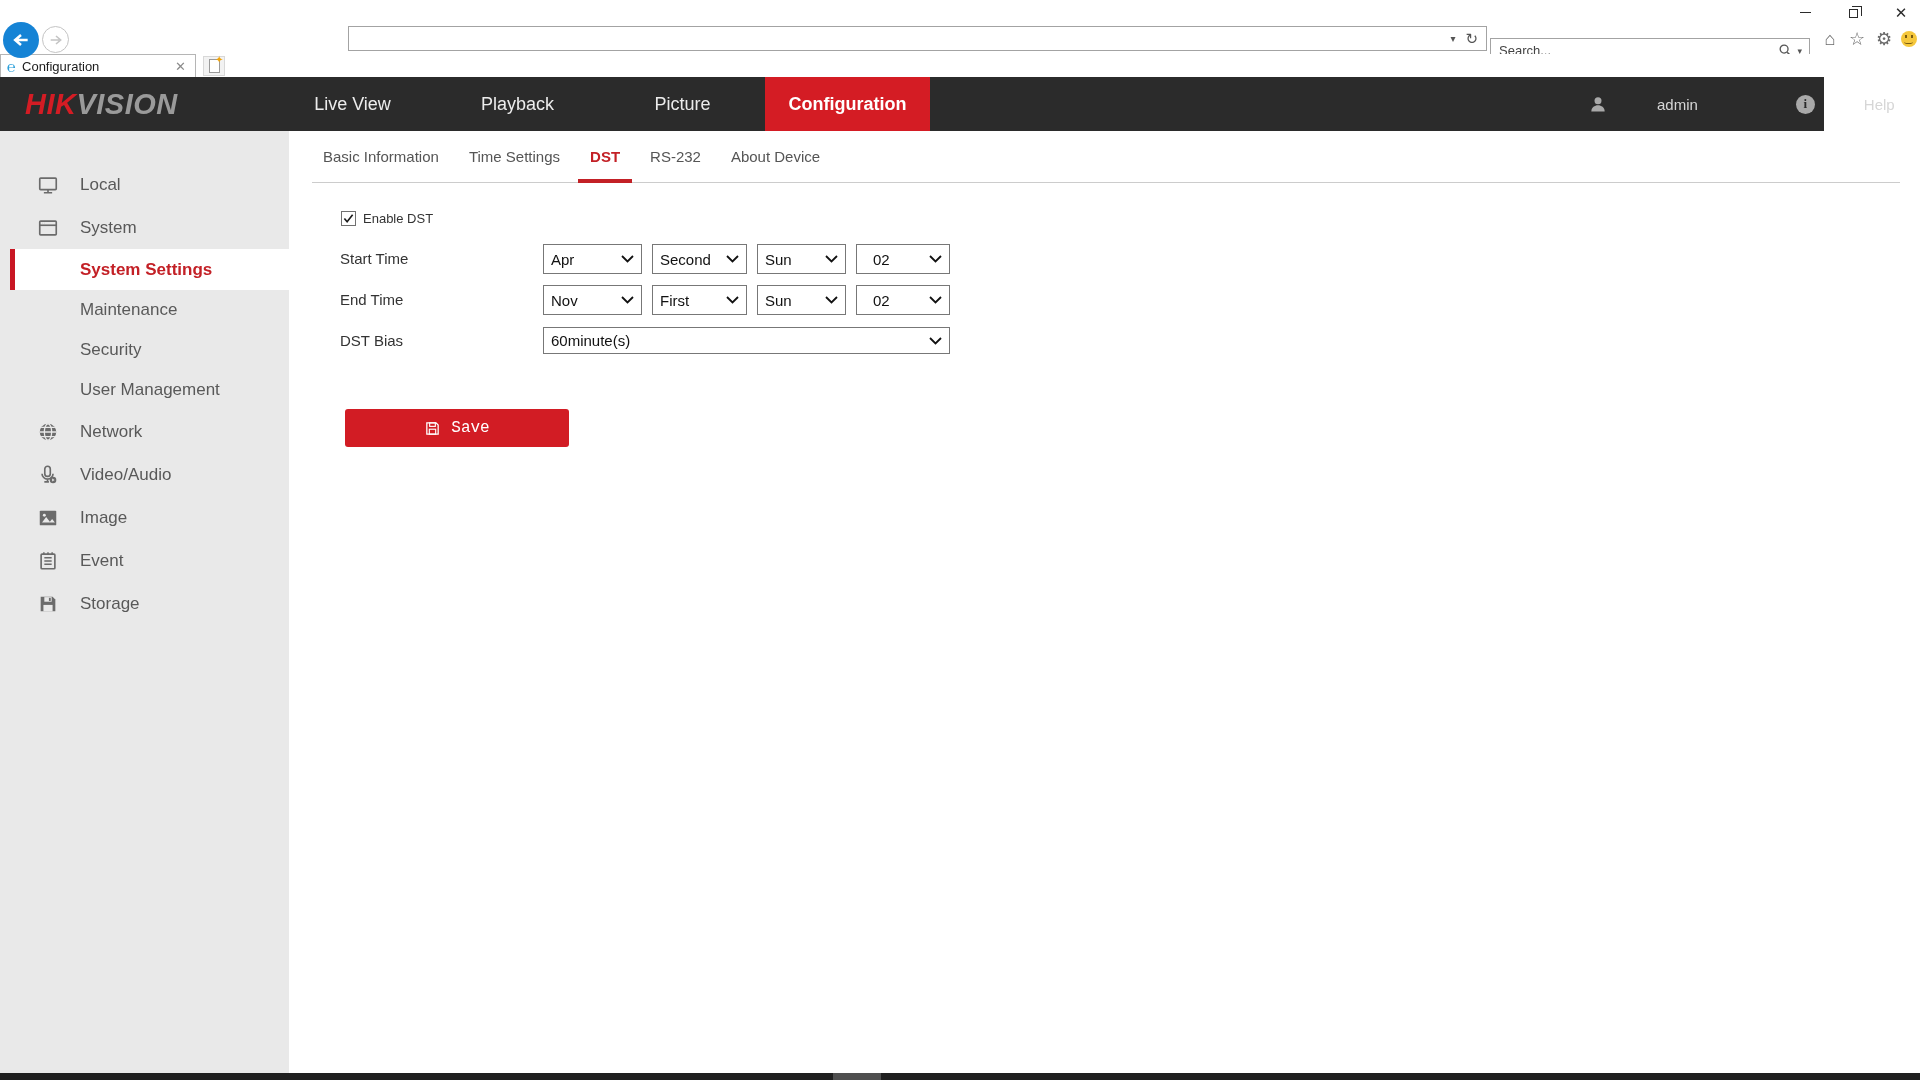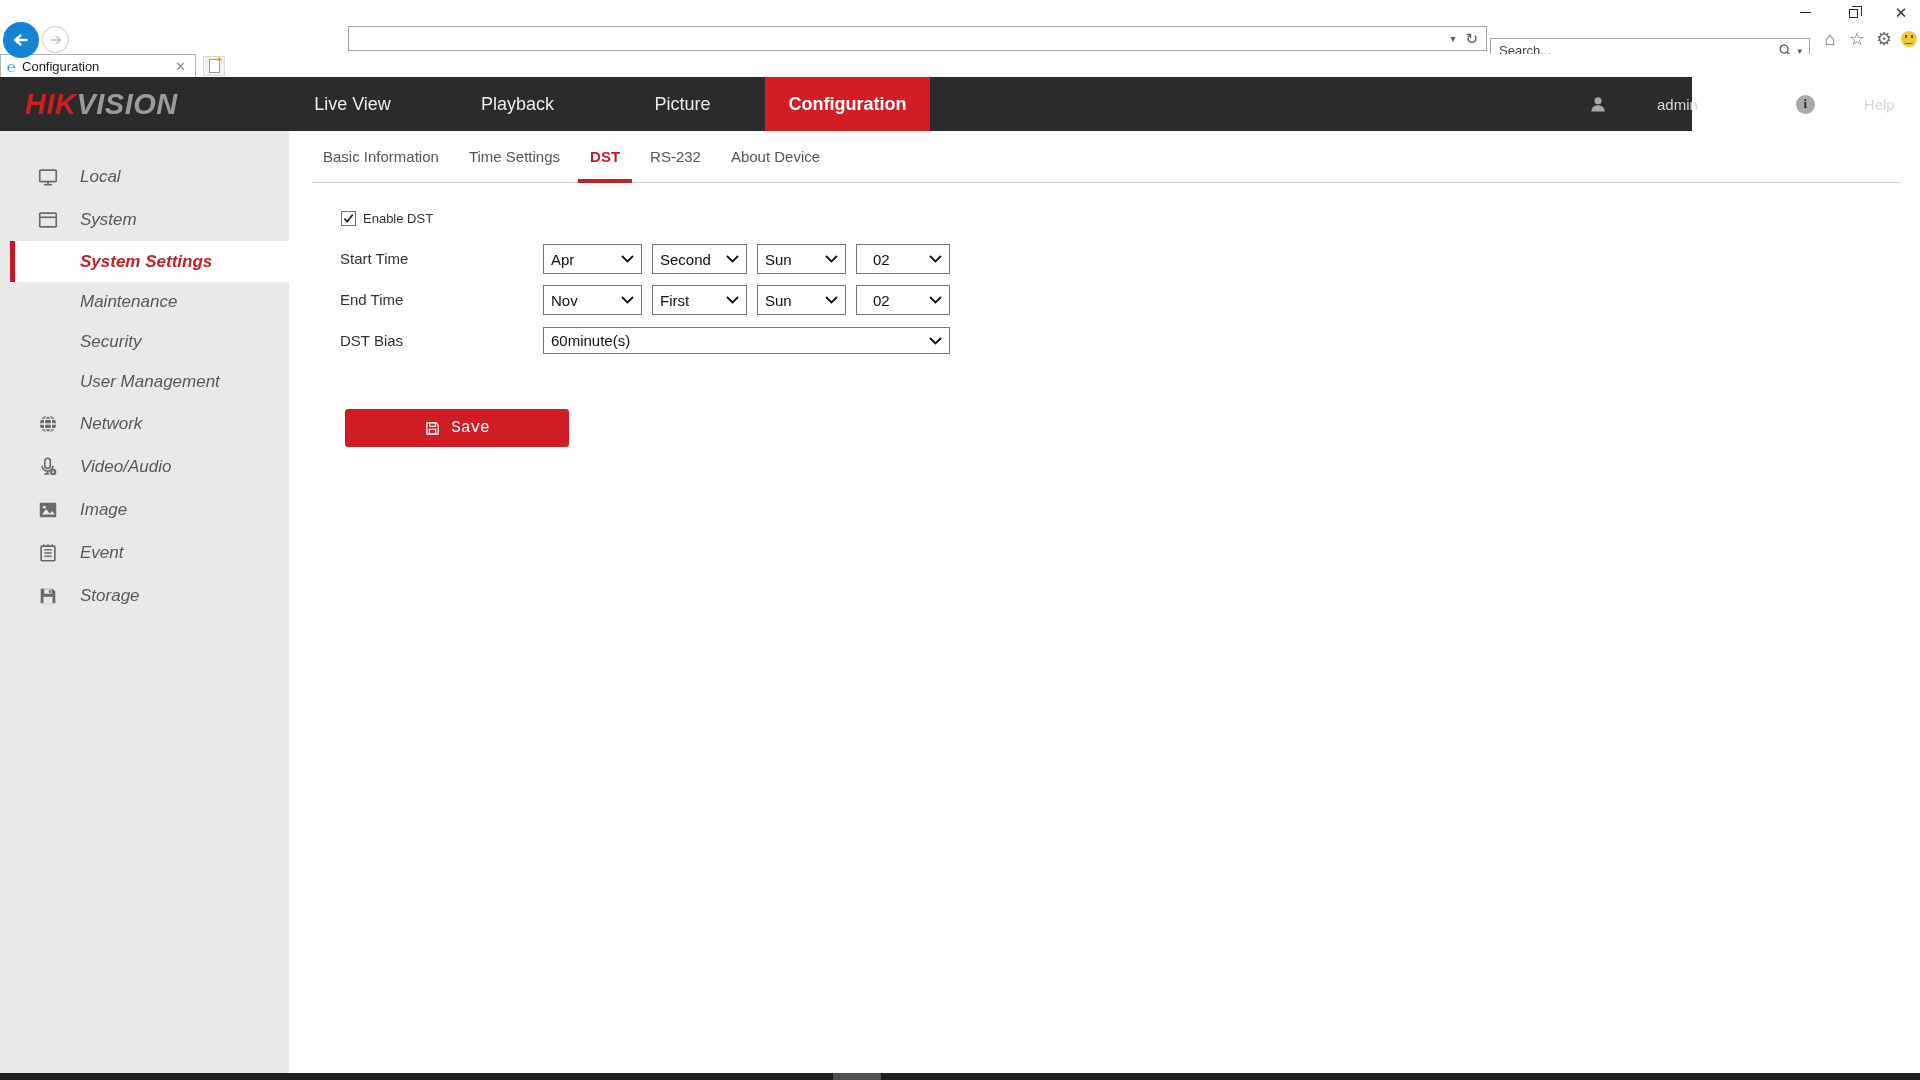"HIK" #siteheader { width: 1692px -> 1824px }
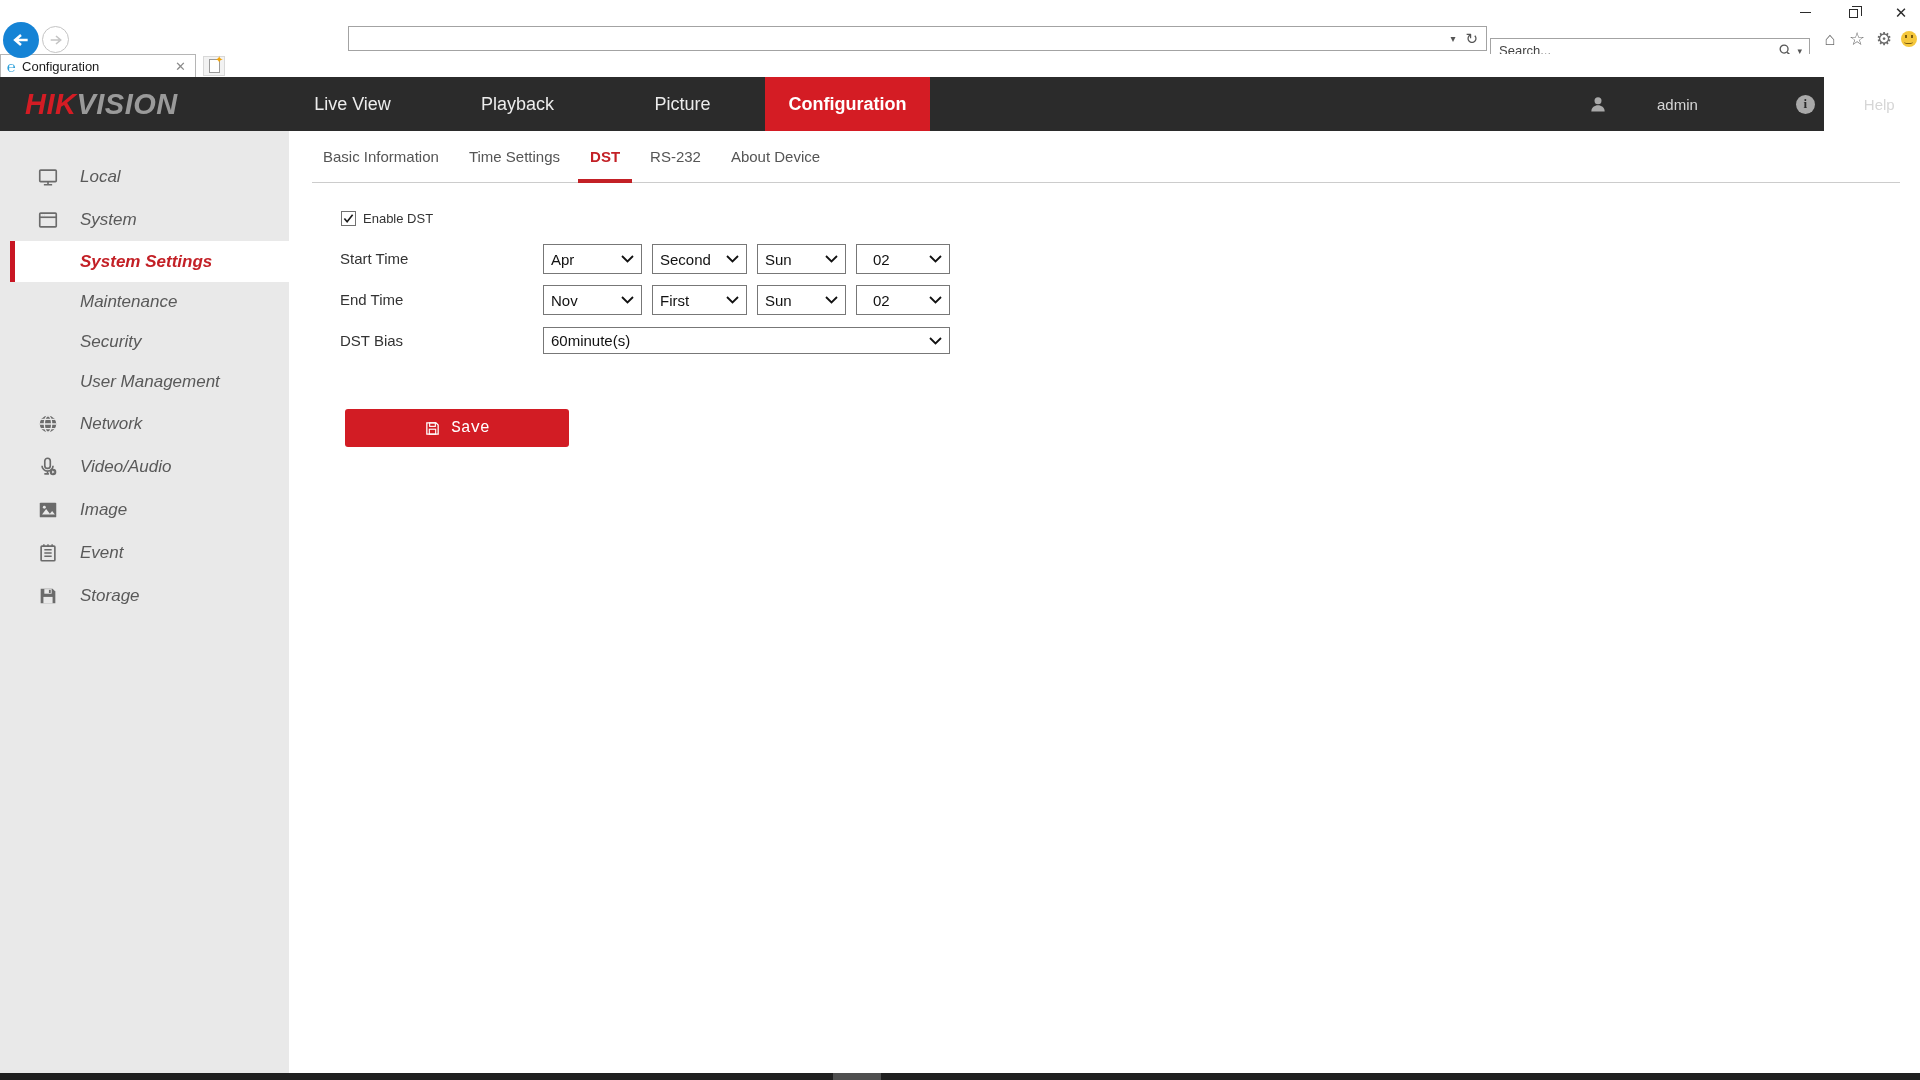"Local" #sidebar { font-style: italic -> none; padding-top: 24px -> 32px }
